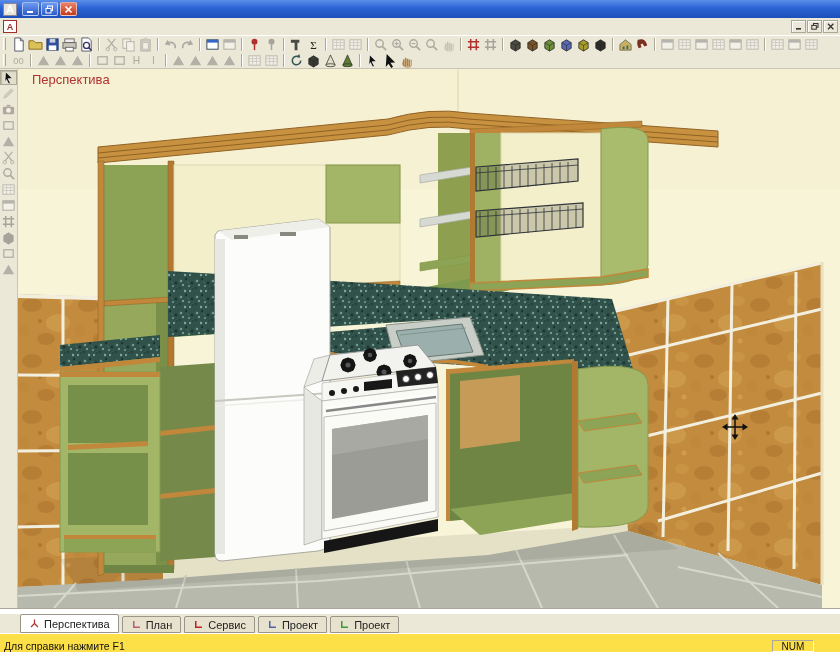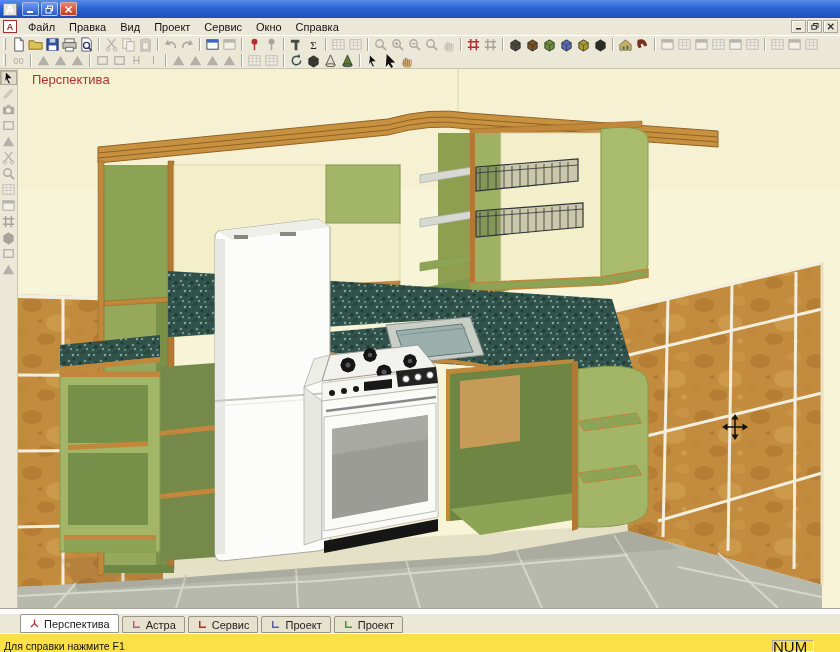"Файл Правка Вид Проект Сервис" span { html: <span><span>Файл</span><span>Правка</span><span>Вид</span><span>Проект</span><span>Сервис</span><span>Окно</span><span>Справка</span></span> -> none }
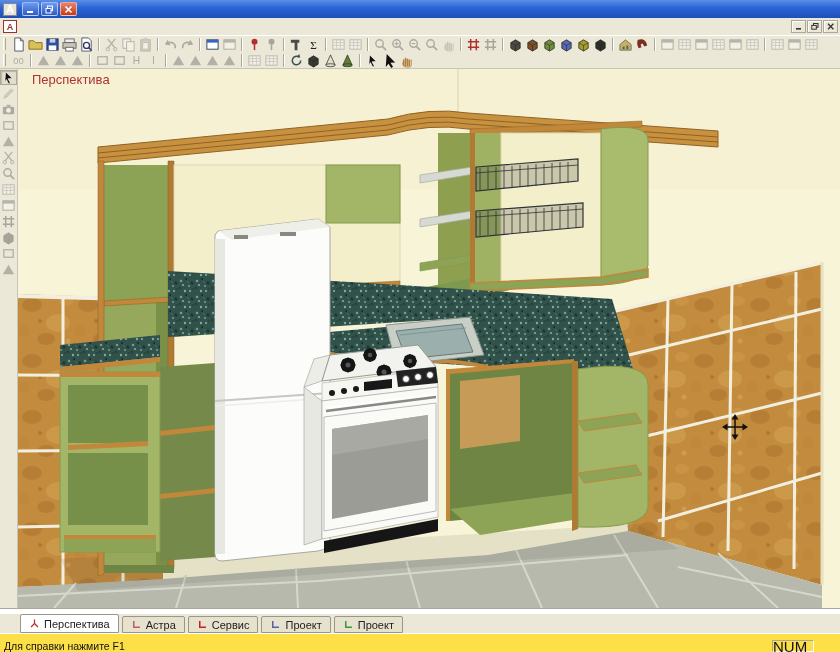"Астра" span { text: Астра -> План }
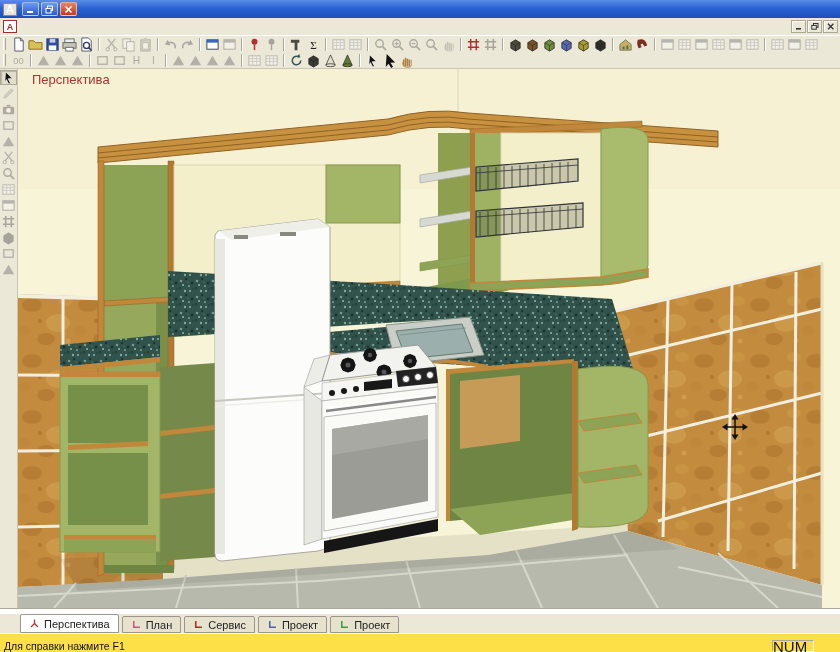"NUM" .numcell { font-size: 15px -> 10px; text-align: left -> center }
